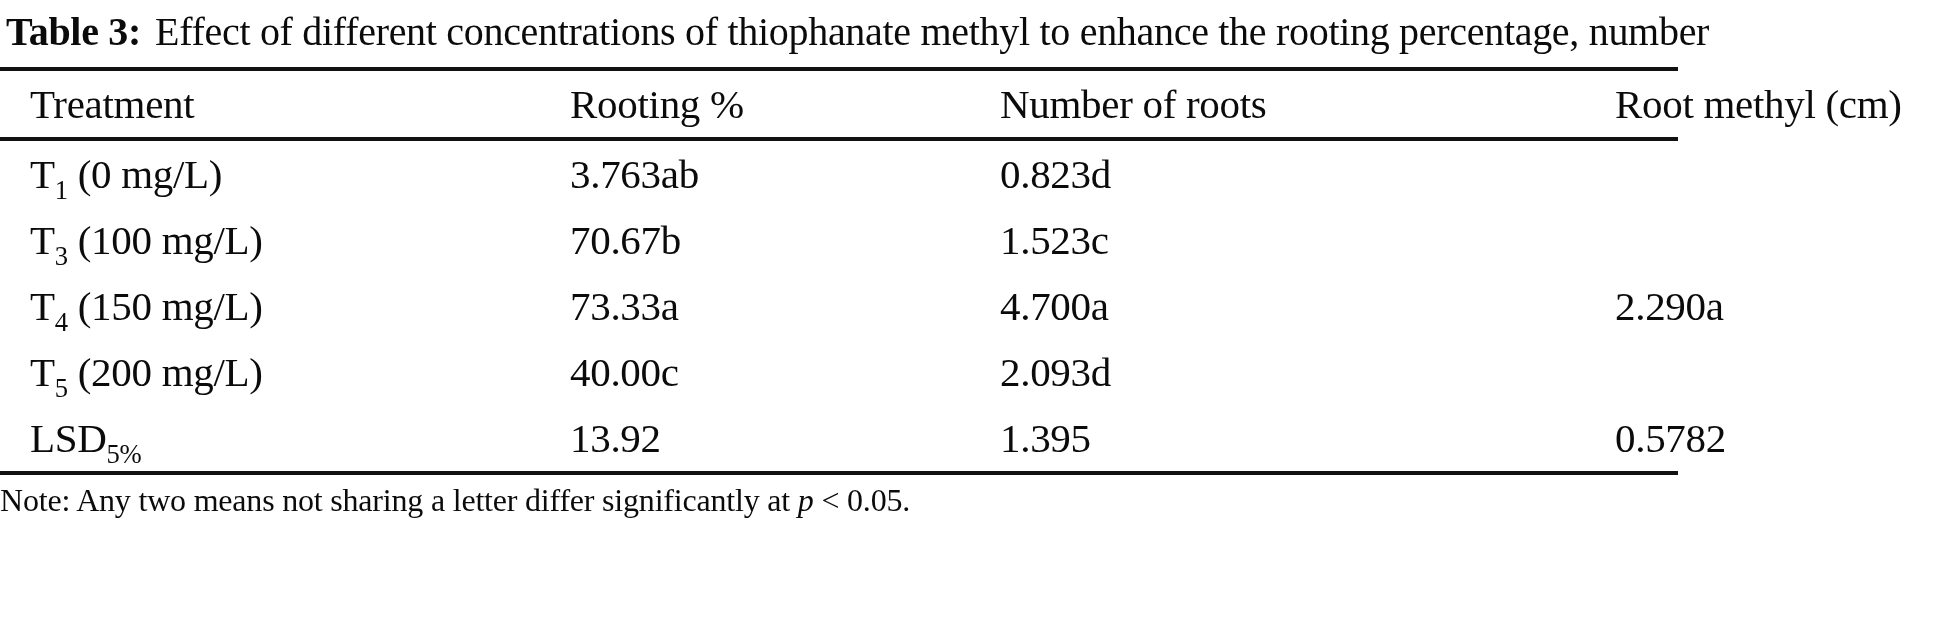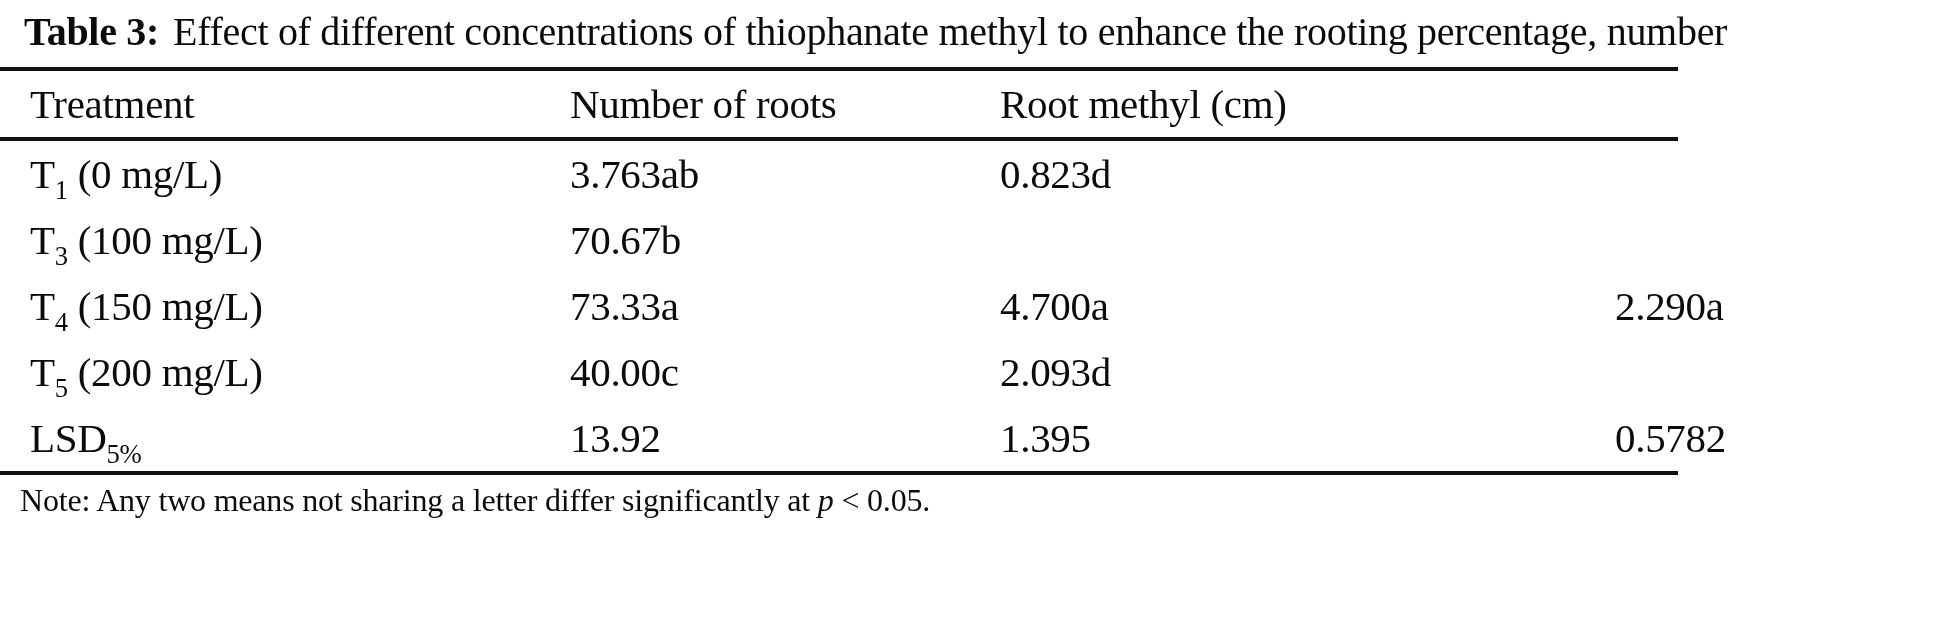"Table 3: Effect of different" .caption { padding: 6px 6px 0 24px -> 6px 6px 0 6px }
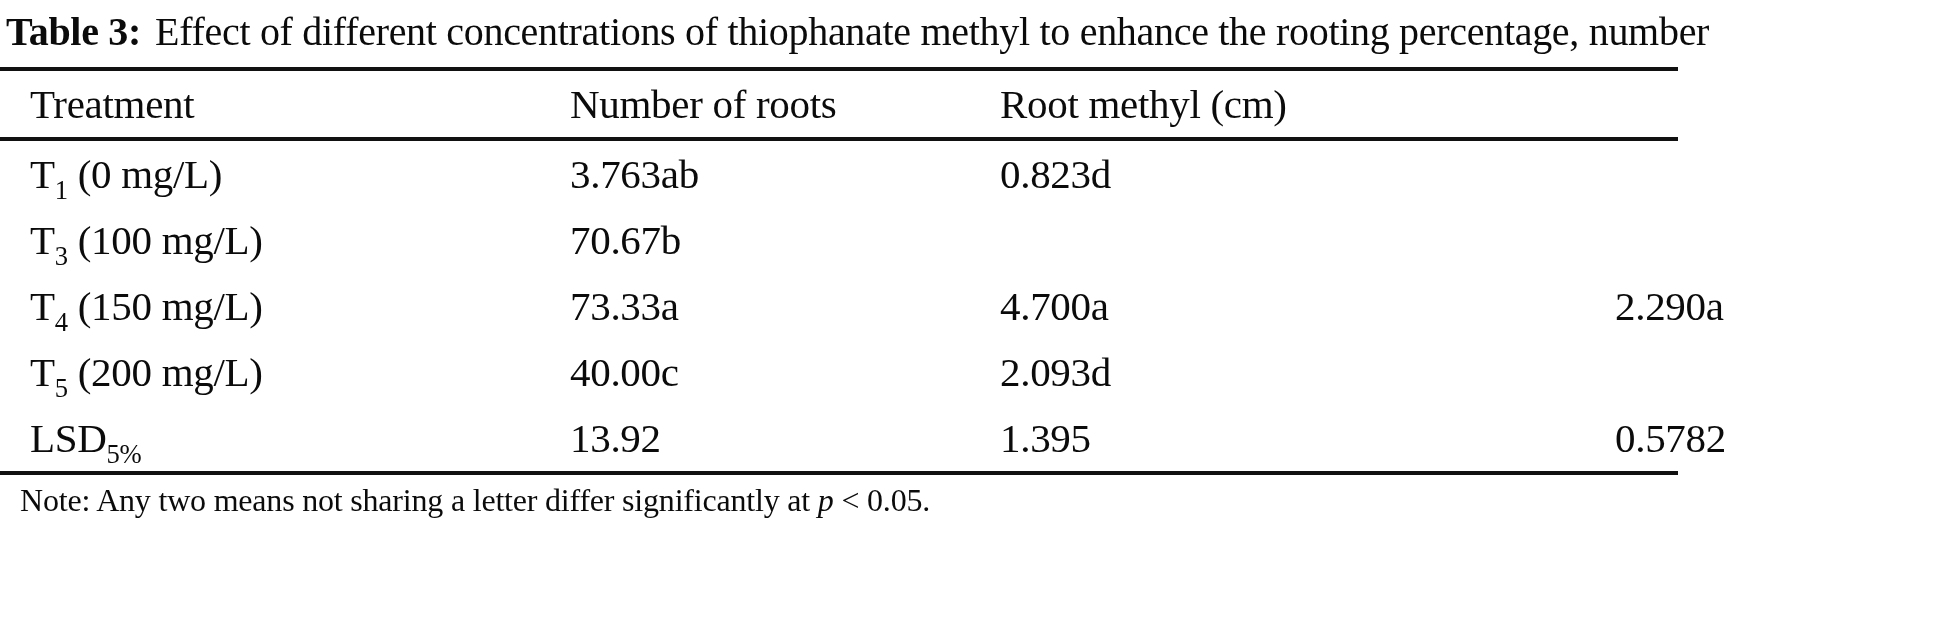"Rooting %" div.cell { html: none -> <div>Rooting %</div> }
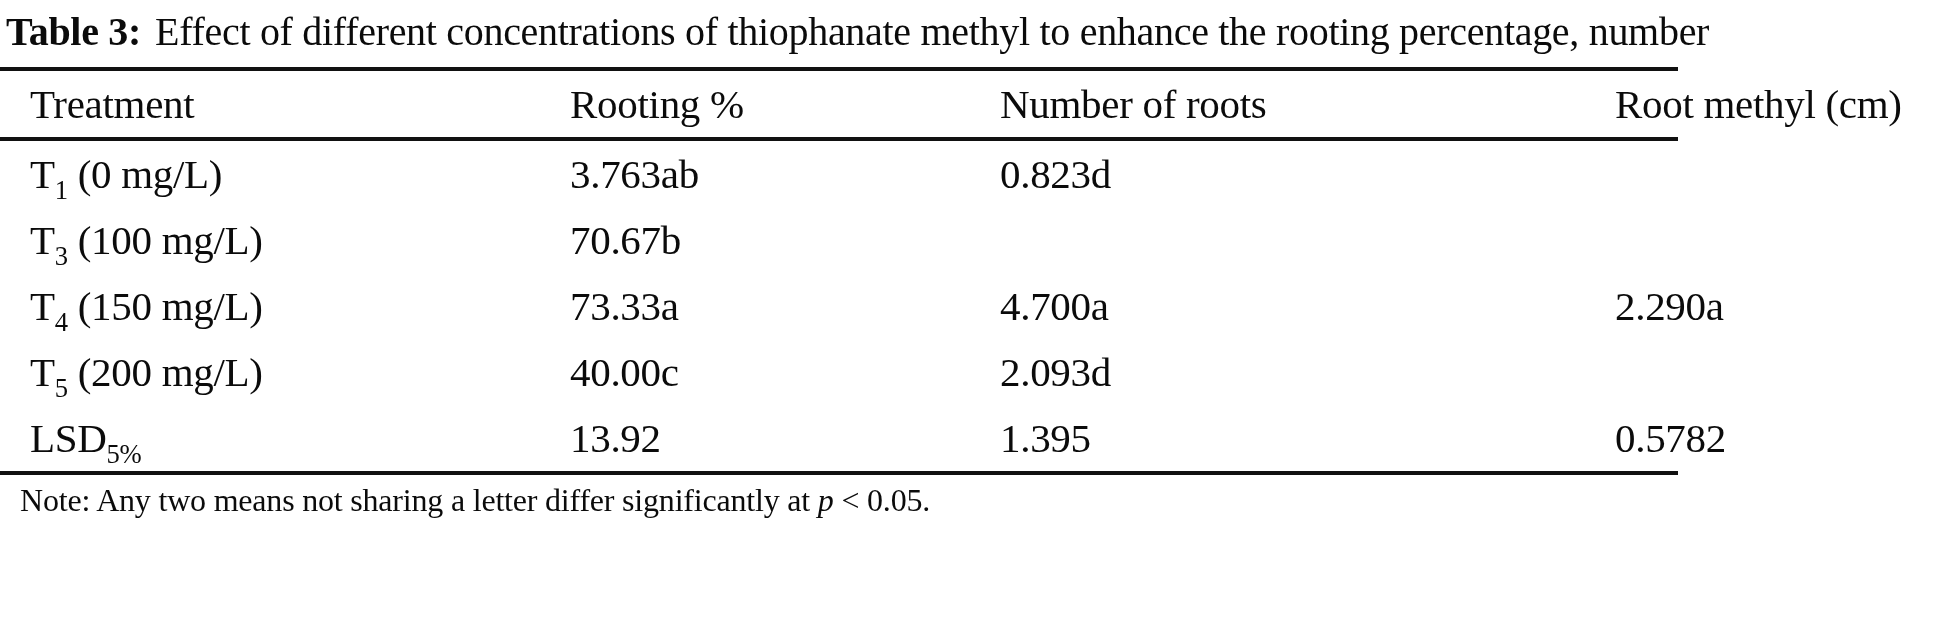"1.523c" div.cell { html: none -> <div>1.523c</div> }
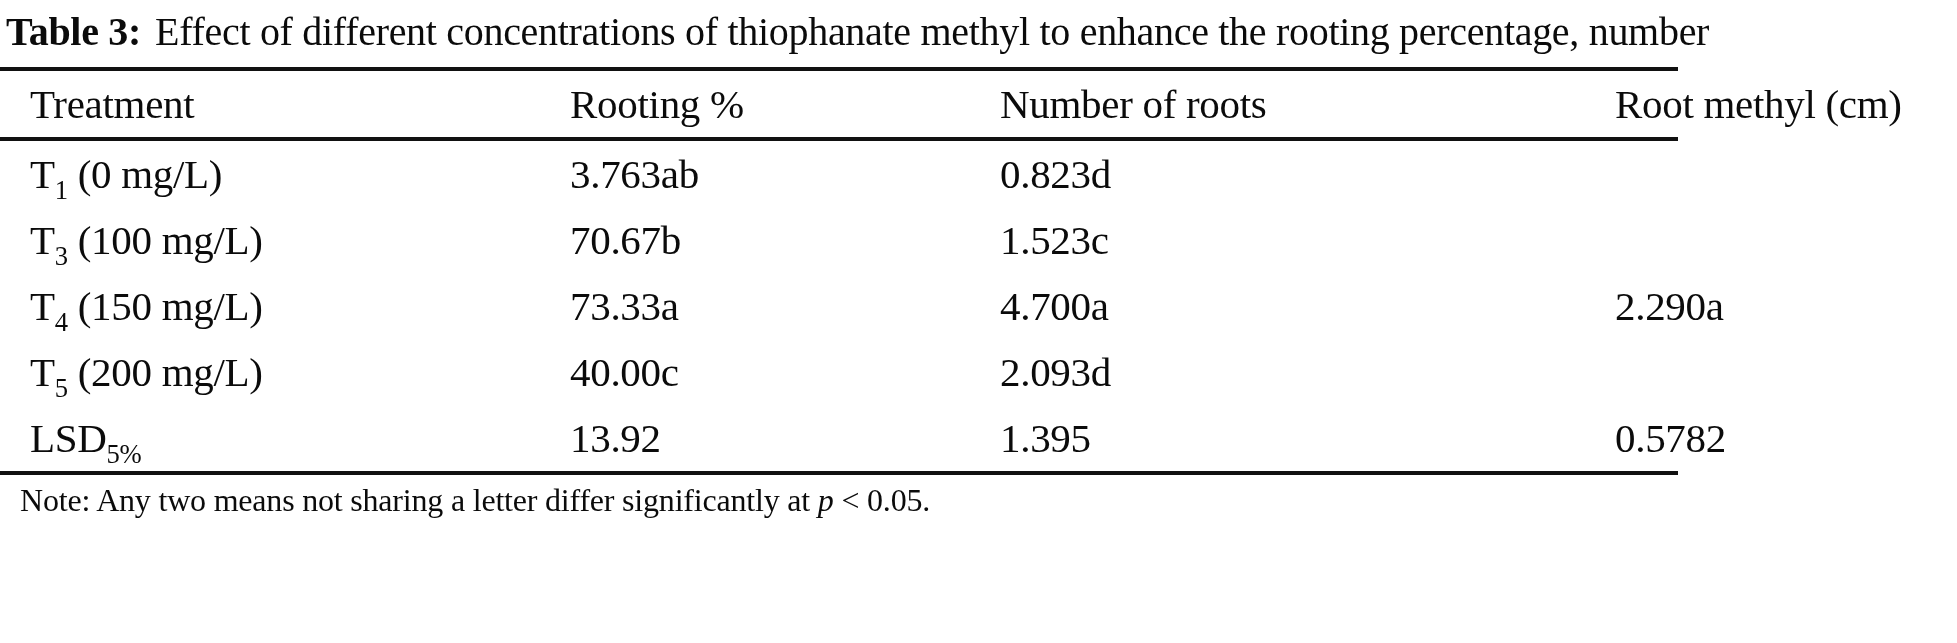"Note: Any two means not" .note { padding-left: 20px -> 0 }
